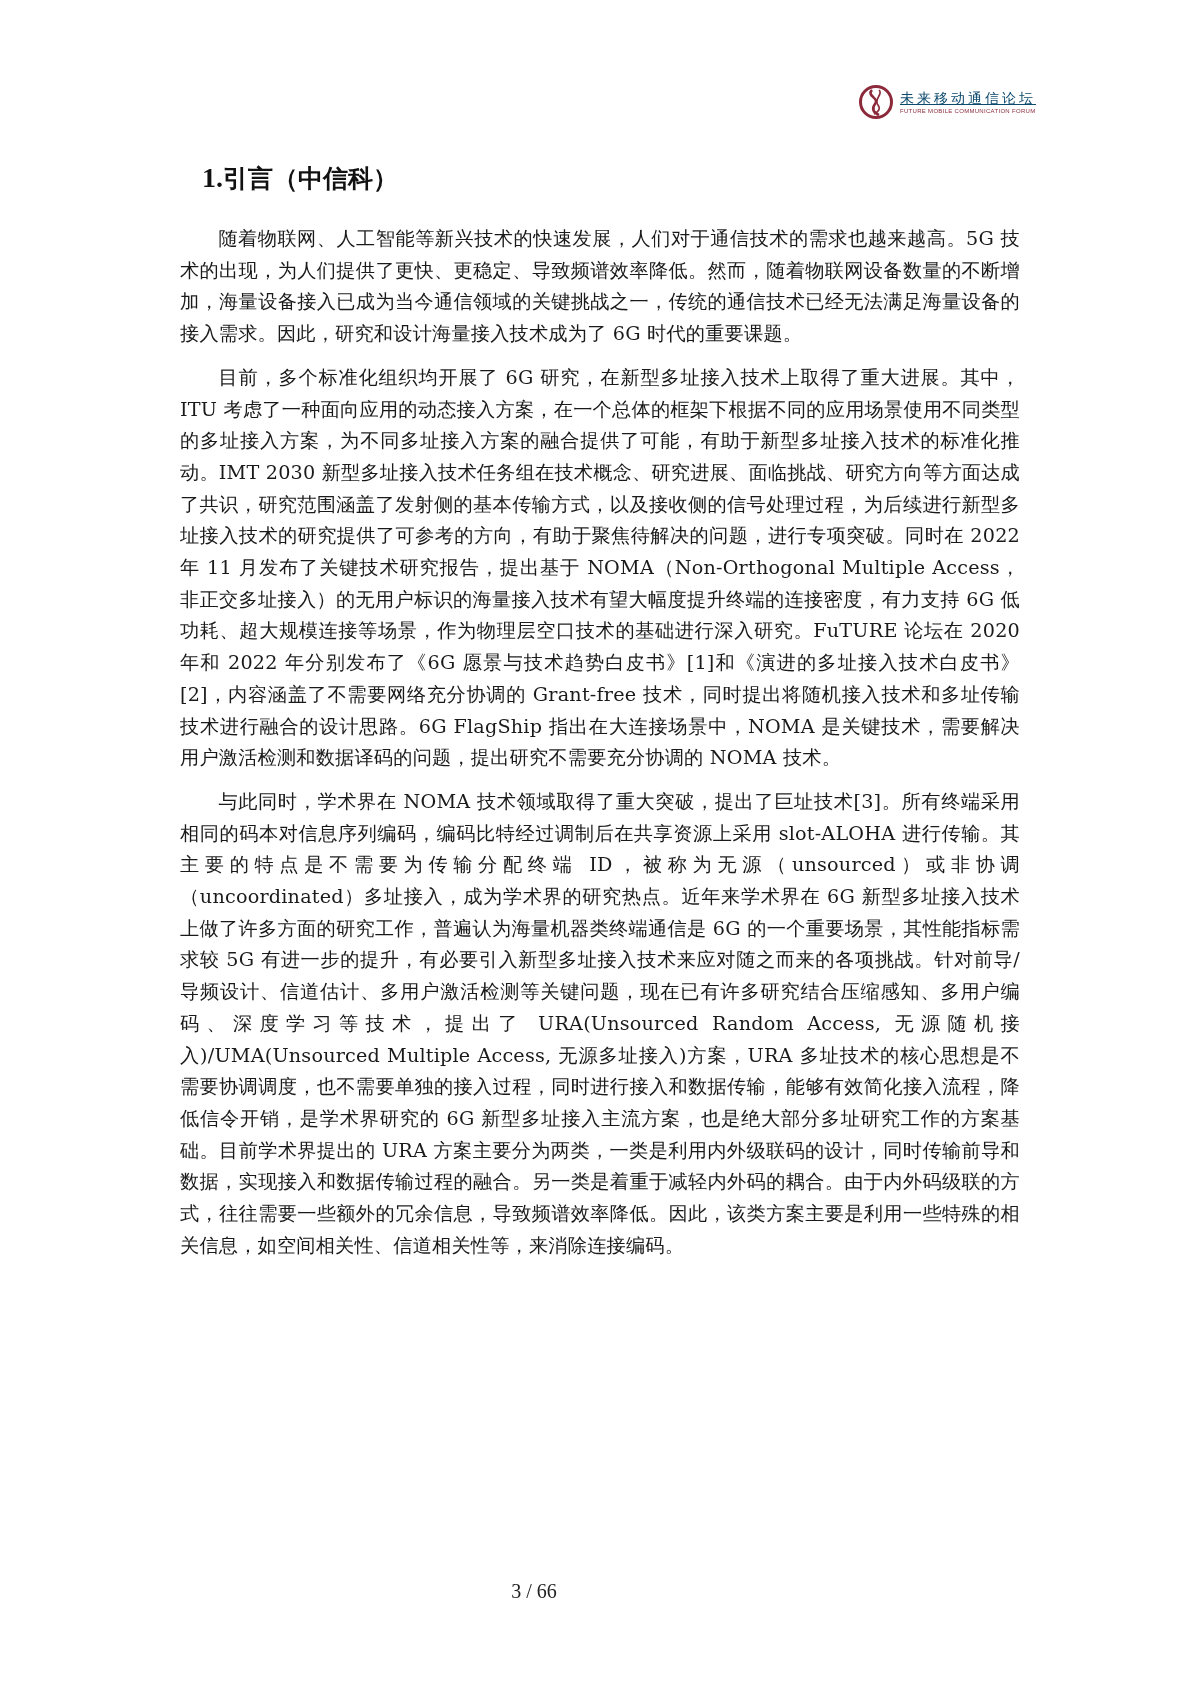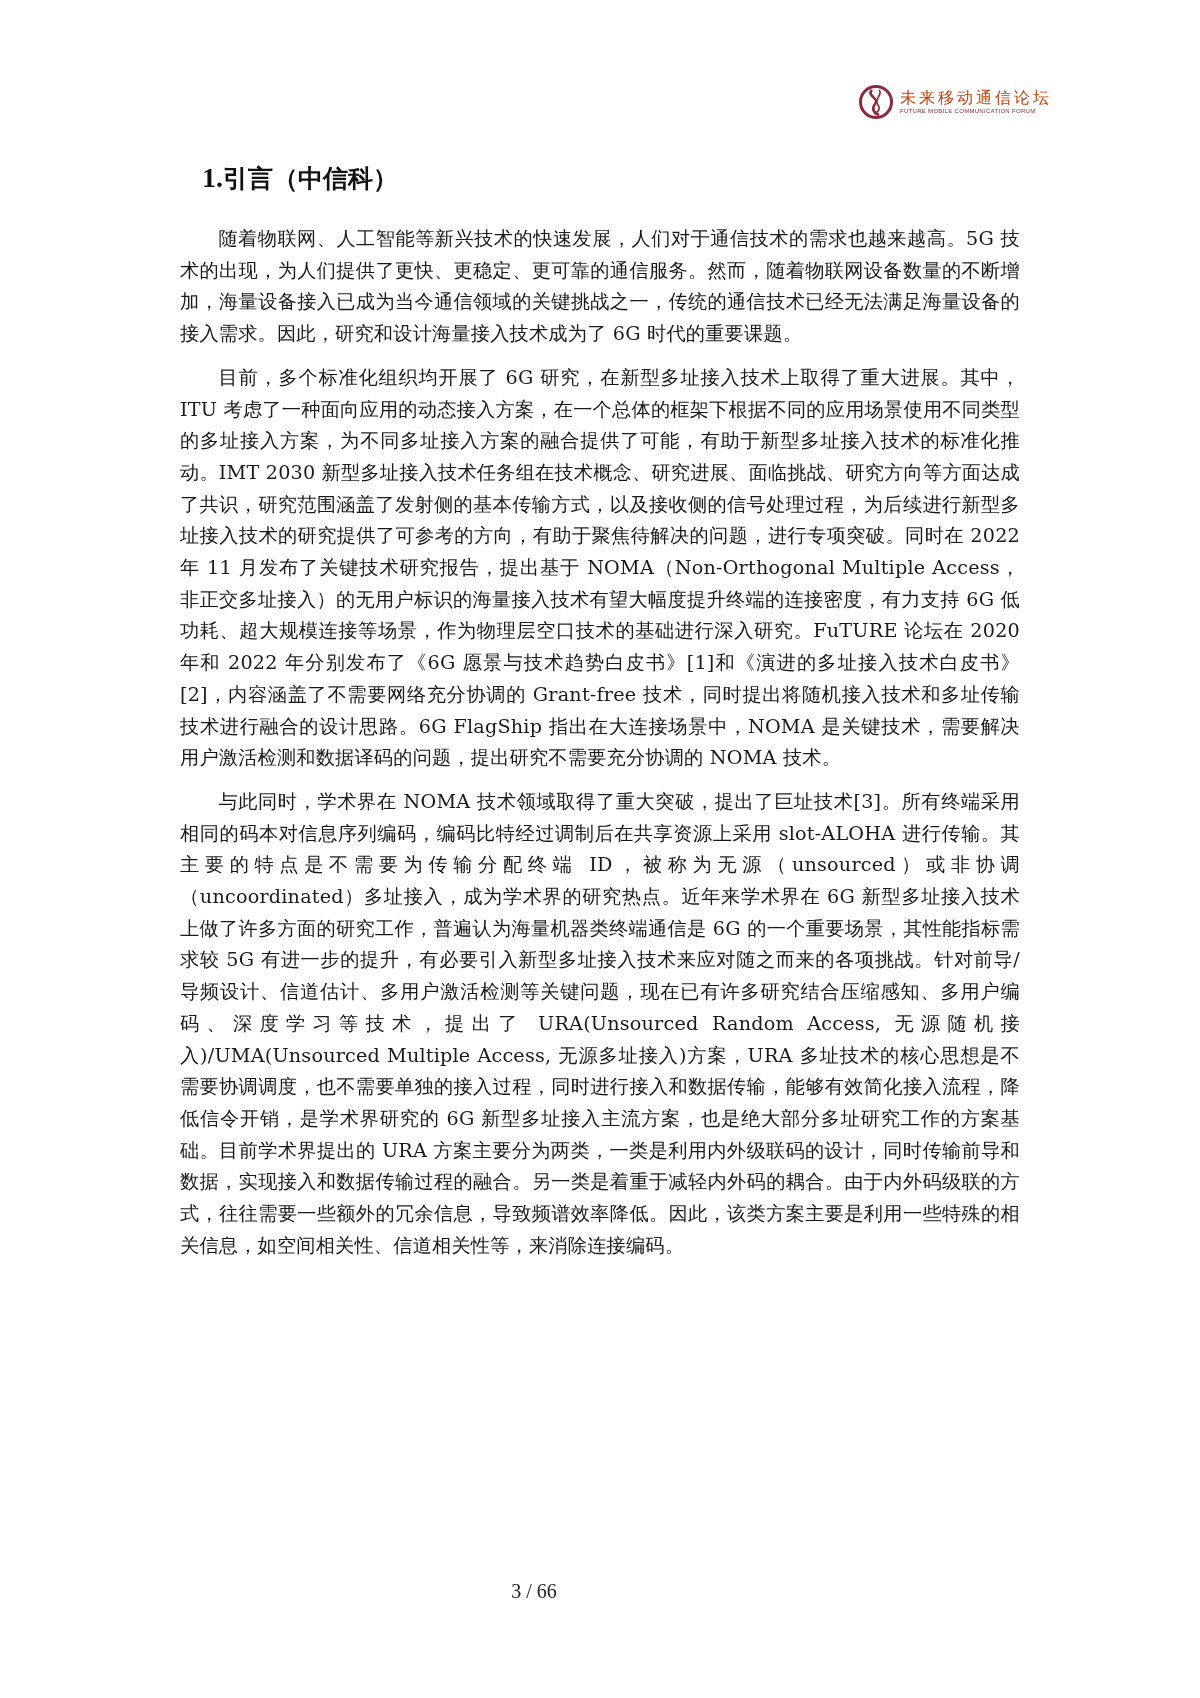"未来移动通信论坛" .logo-cn { color: #c2410c -> #0c4a6e; font-size: 16px -> 14px; text-decoration: none -> underline }
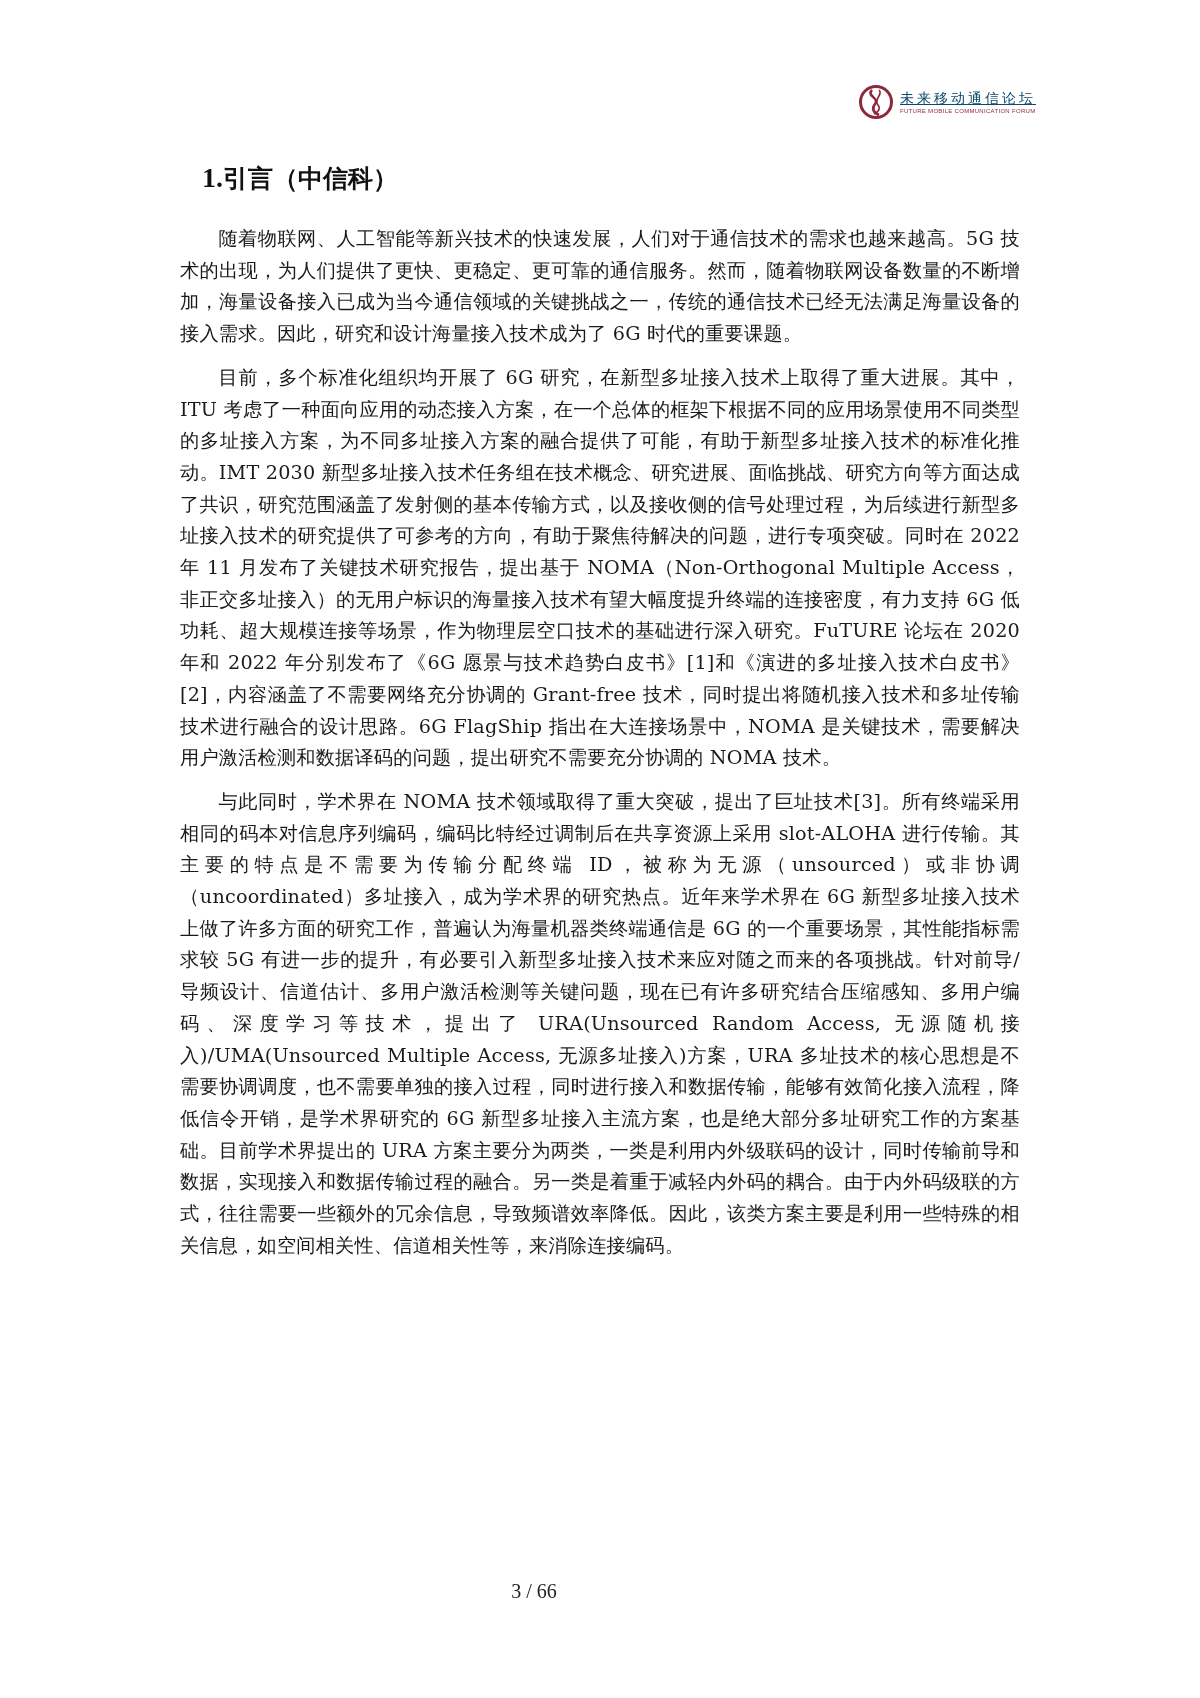"随着物联网、人工智能等新兴技术的快速发展，人们对于通信技术的需求也越来越高。5G" p.para { text: 更可靠的通信服务 -> 导致频谱效率降低 }
